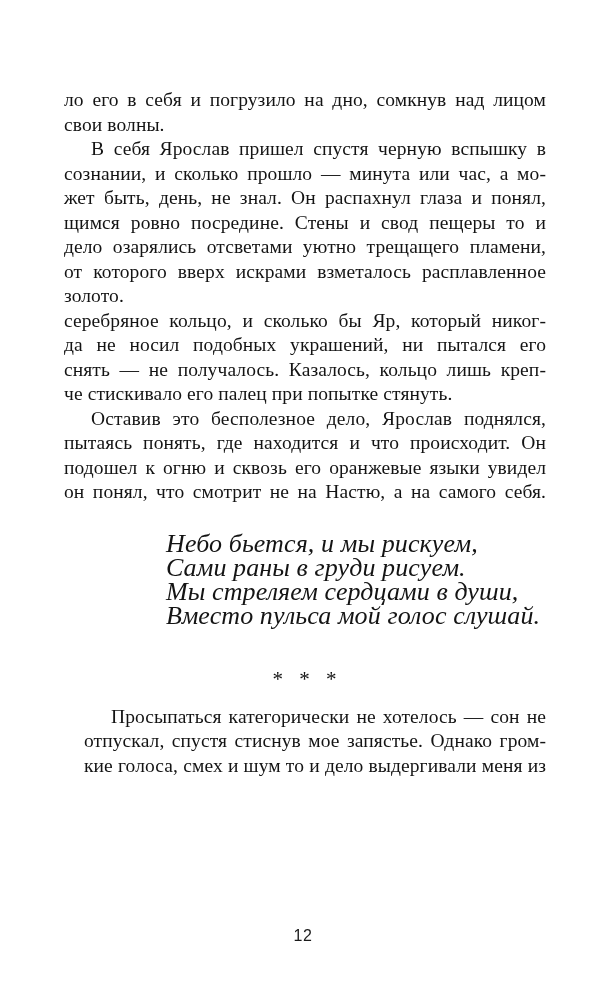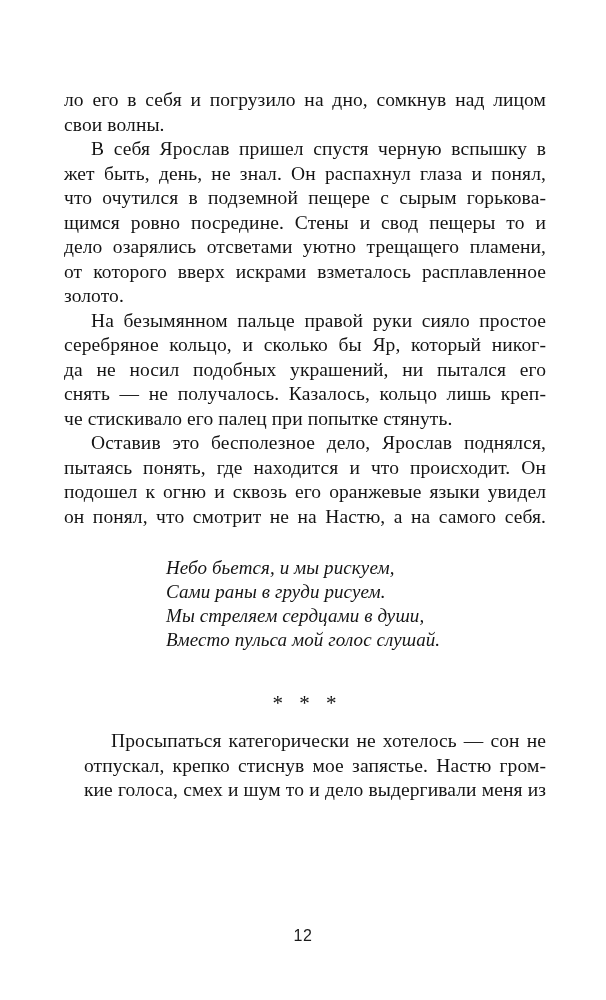"сознании, и сколько прошло —" div.line { html: none -> <div>сознании, и сколько прошло — минута или час, а мо-</div> }
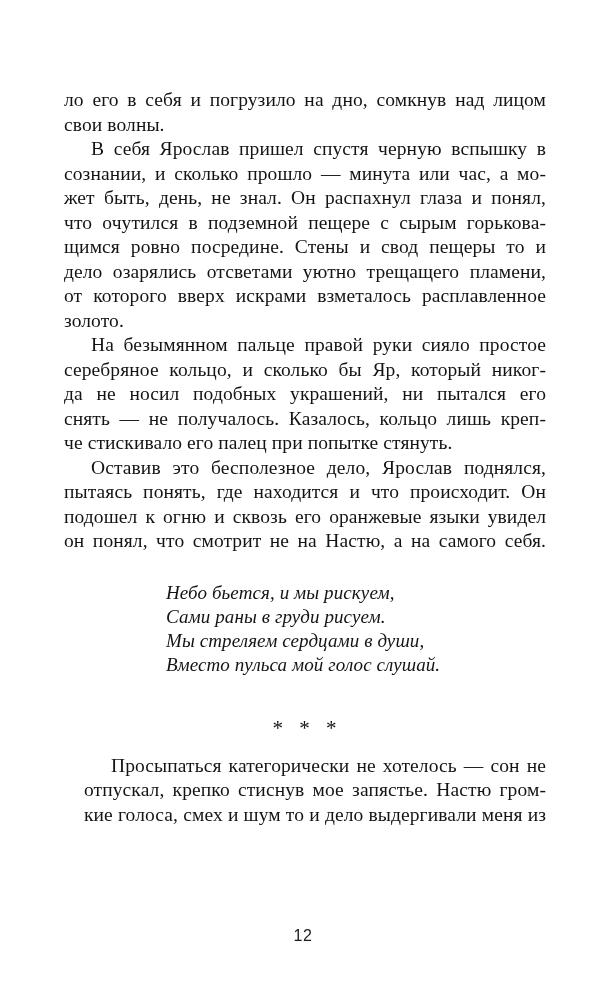"что очутился в подземной пещере" div.line { html: <div>что очутился в подземной пещере с сырым горькова-</div> -> none }
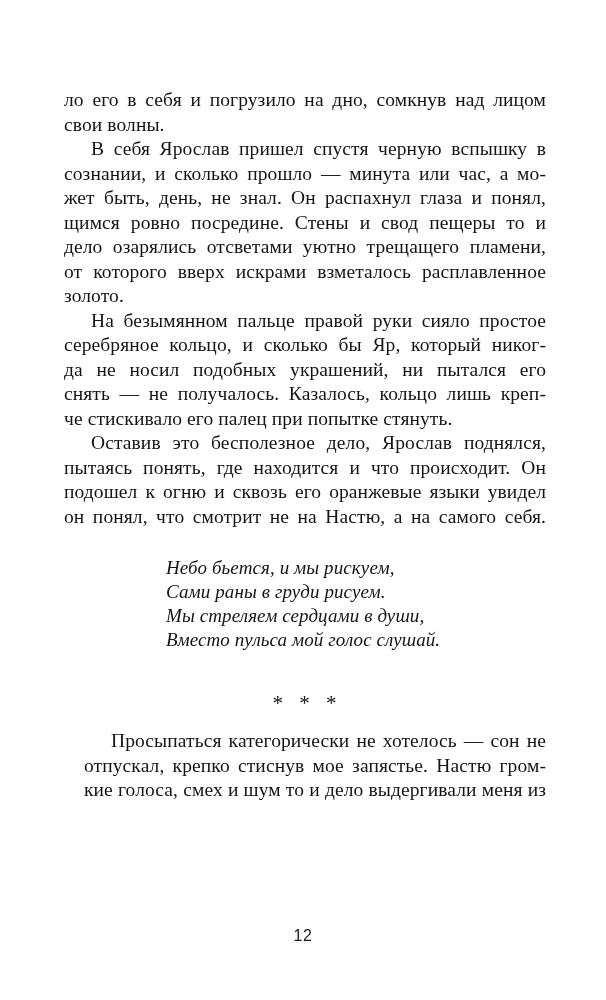"На безымянном пальце правой руки" div.line { html: <div>На безымянном пальце правой руки сияло простое</div> -> none }
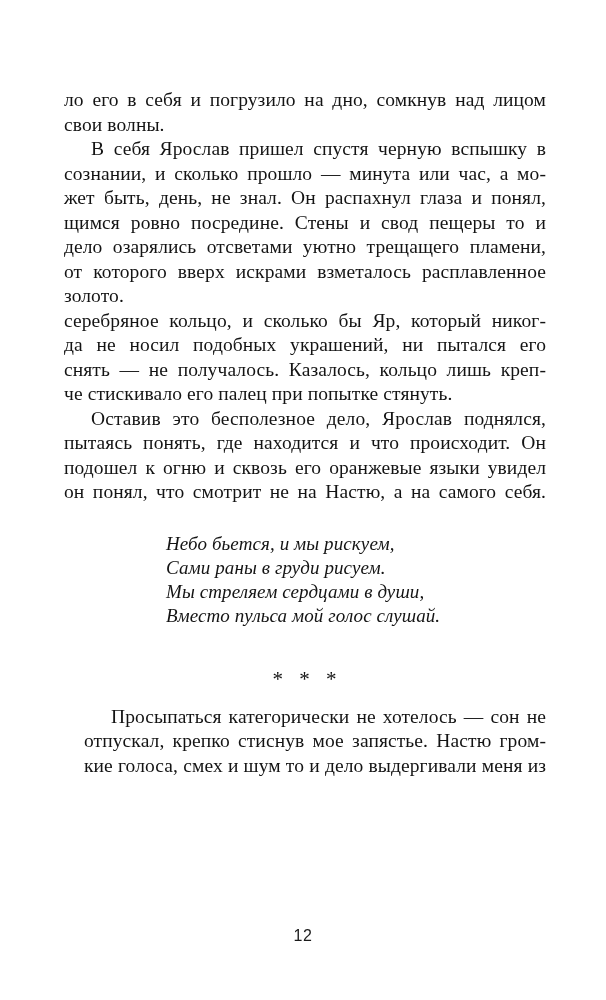"Небо бьется, и мы рискуем," .verse { font-size: 19px -> 26px }
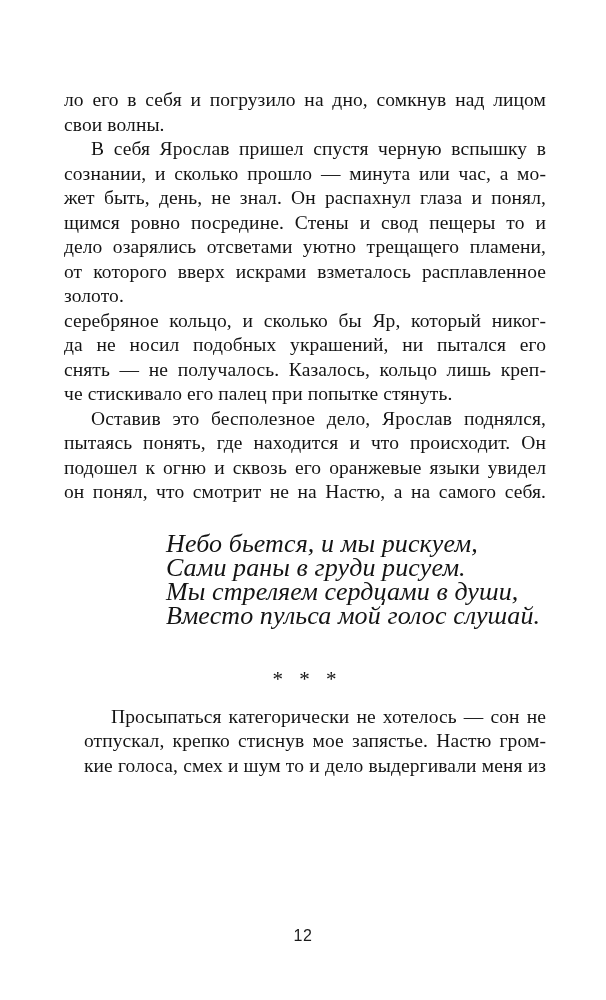"отпускал, крепко стиснув мое запястье." div.line { text: крепко стиснув мое запястье. Настю -> спустя стиснув мое запястье. Однако }
